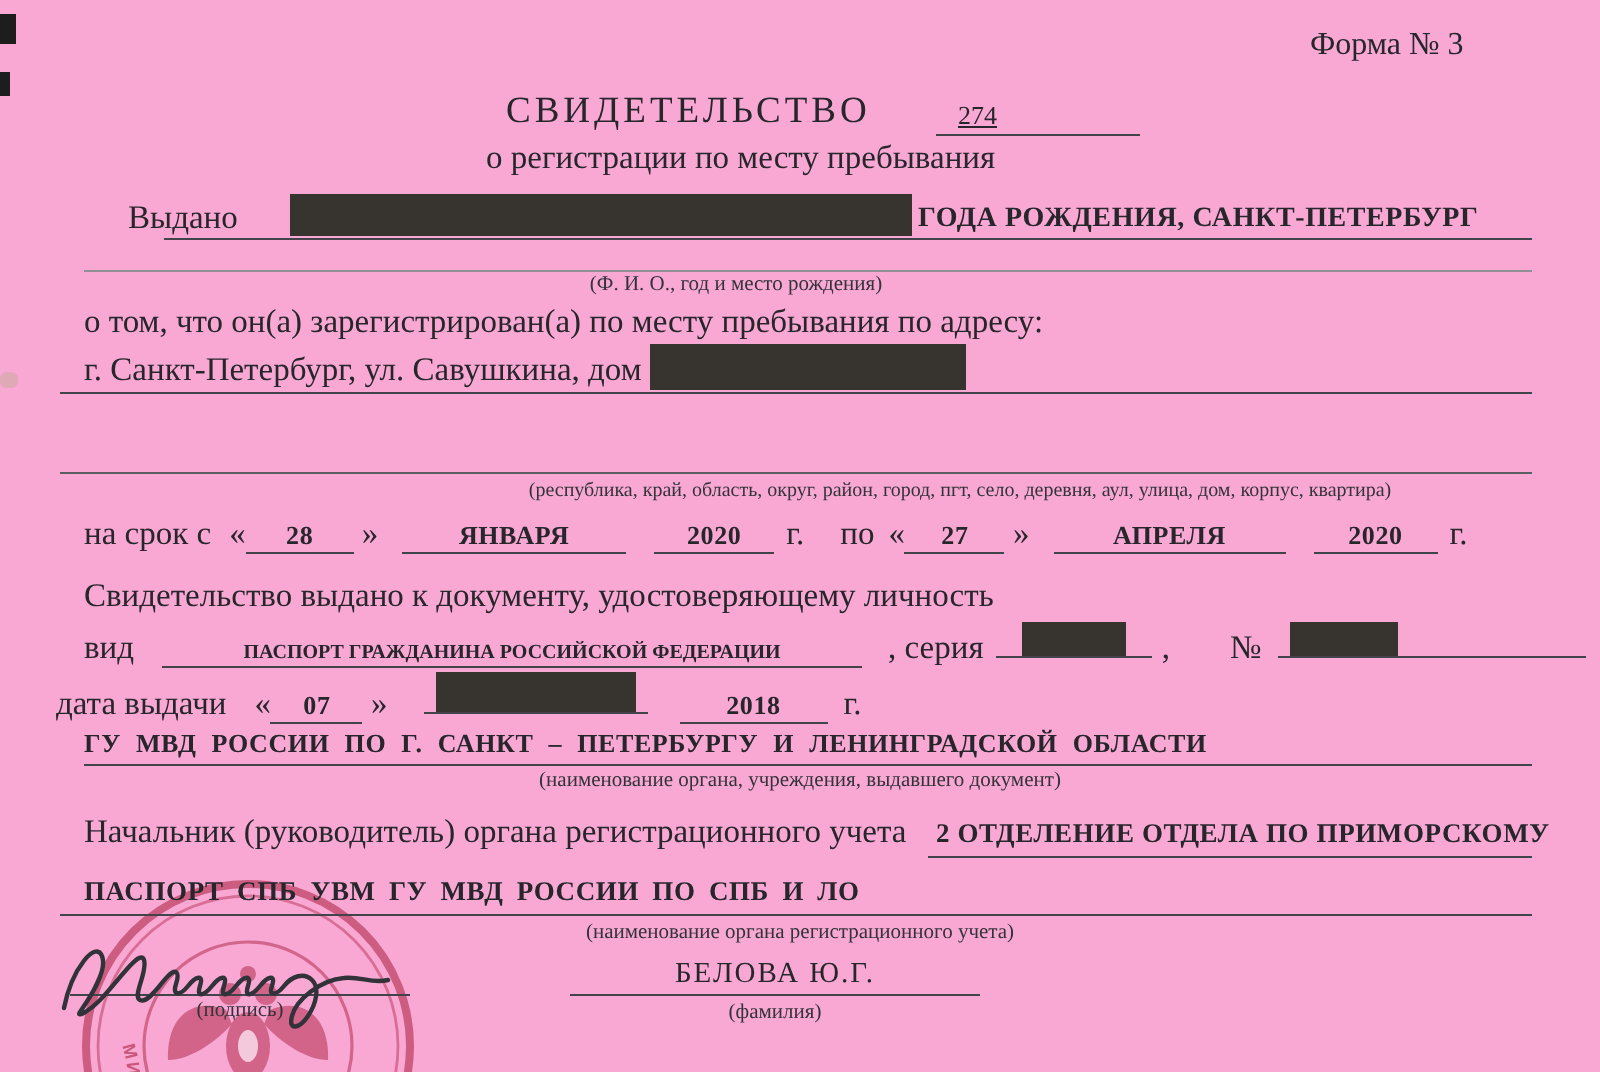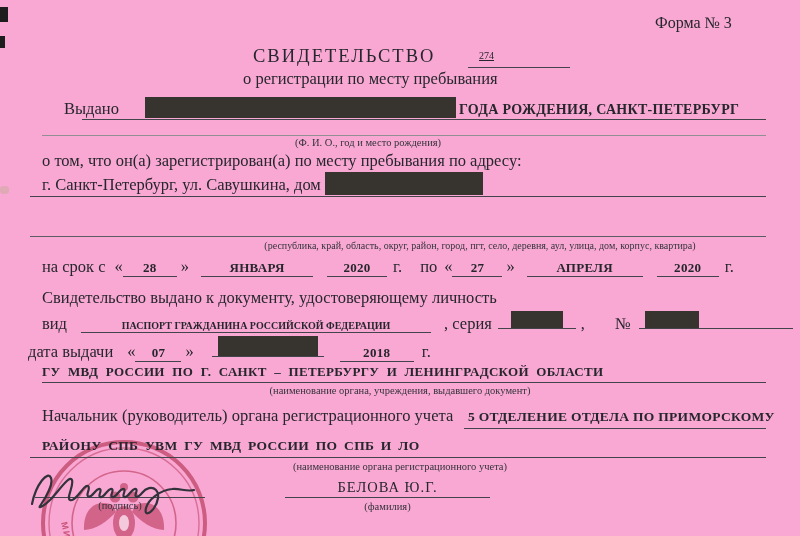"274" .num { font-size: 10px -> 13px }
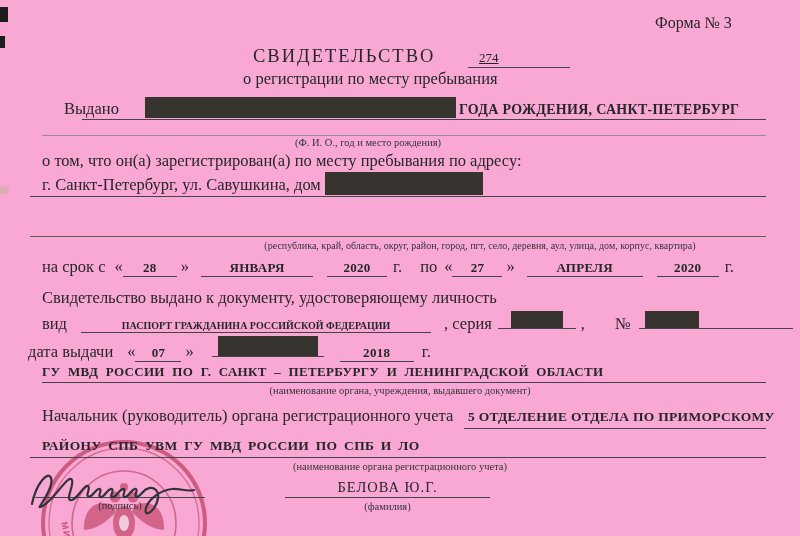"5 ОТДЕЛЕНИЕ ОТДЕЛА ПО ПРИМОРСКОМУ" div.abs { text: 5 -> 2 }
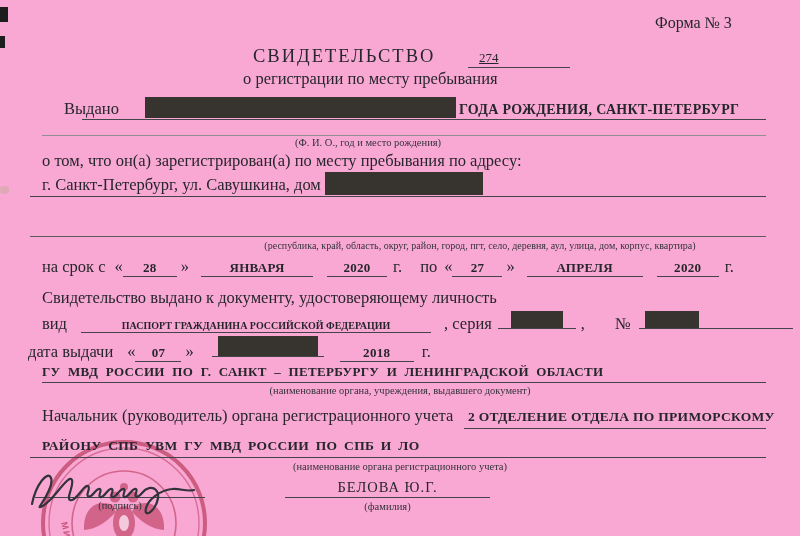"РАЙОНУ СПБ УВМ ГУ МВД" div.abs { text: РАЙОНУ -> ПАСПОРТ }
